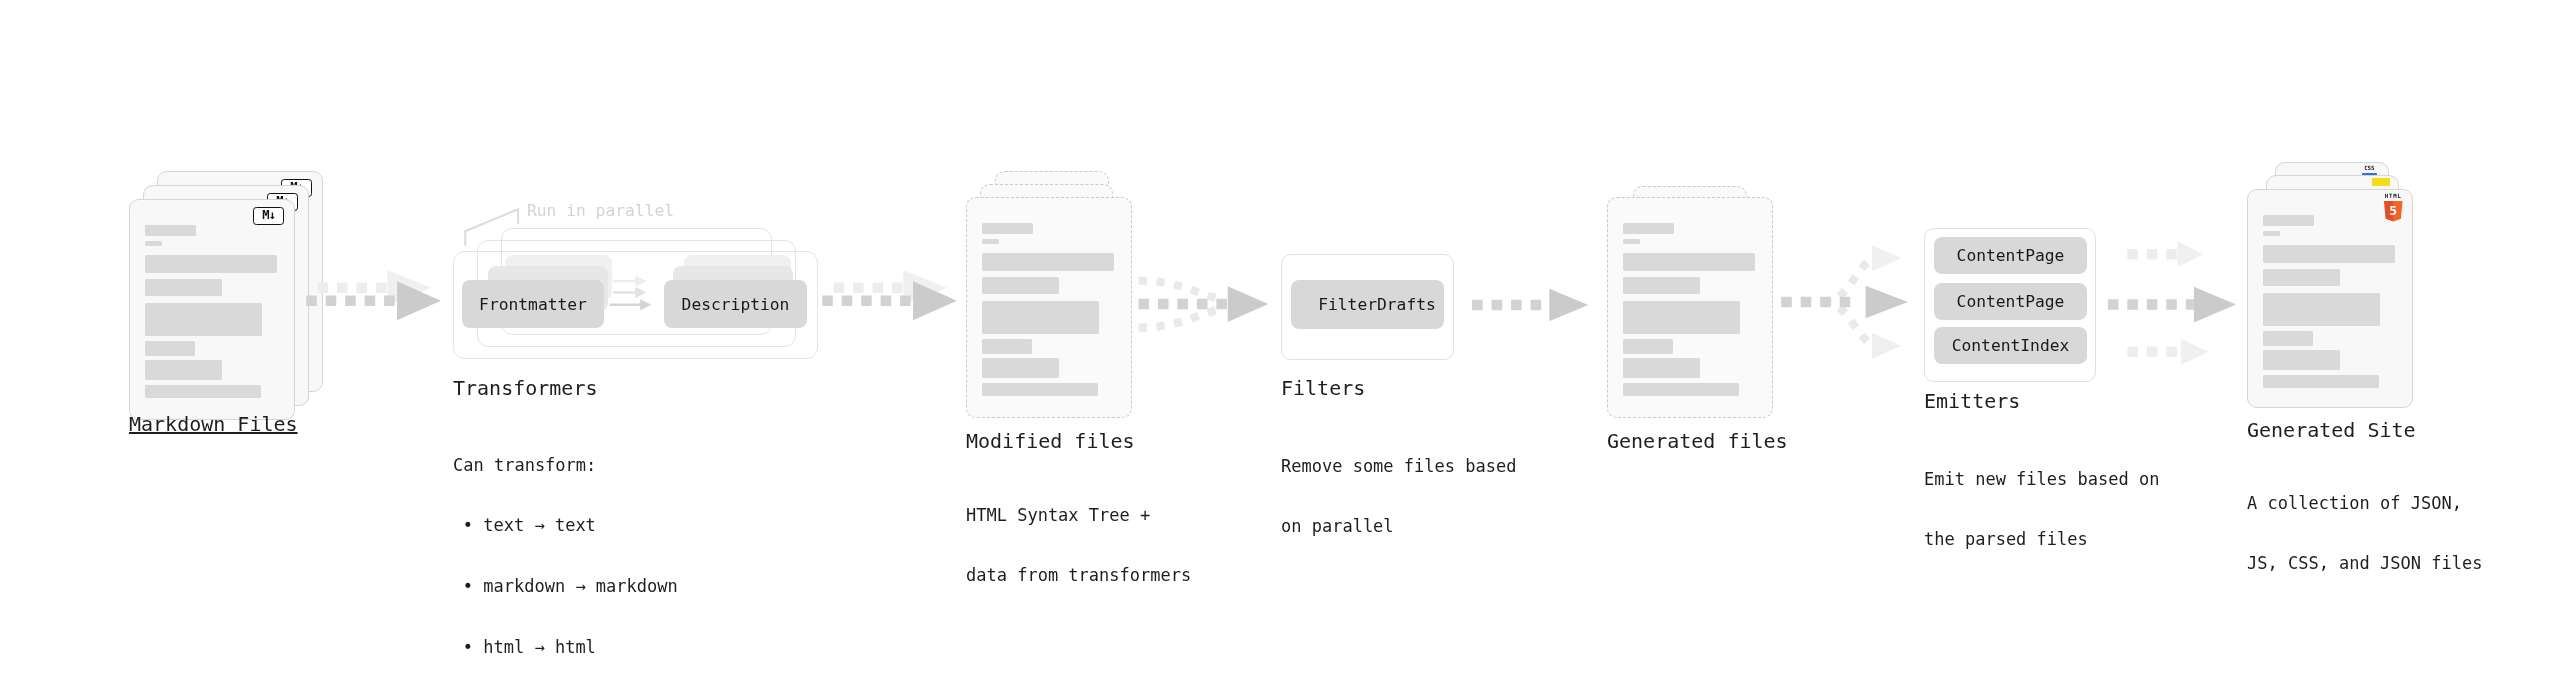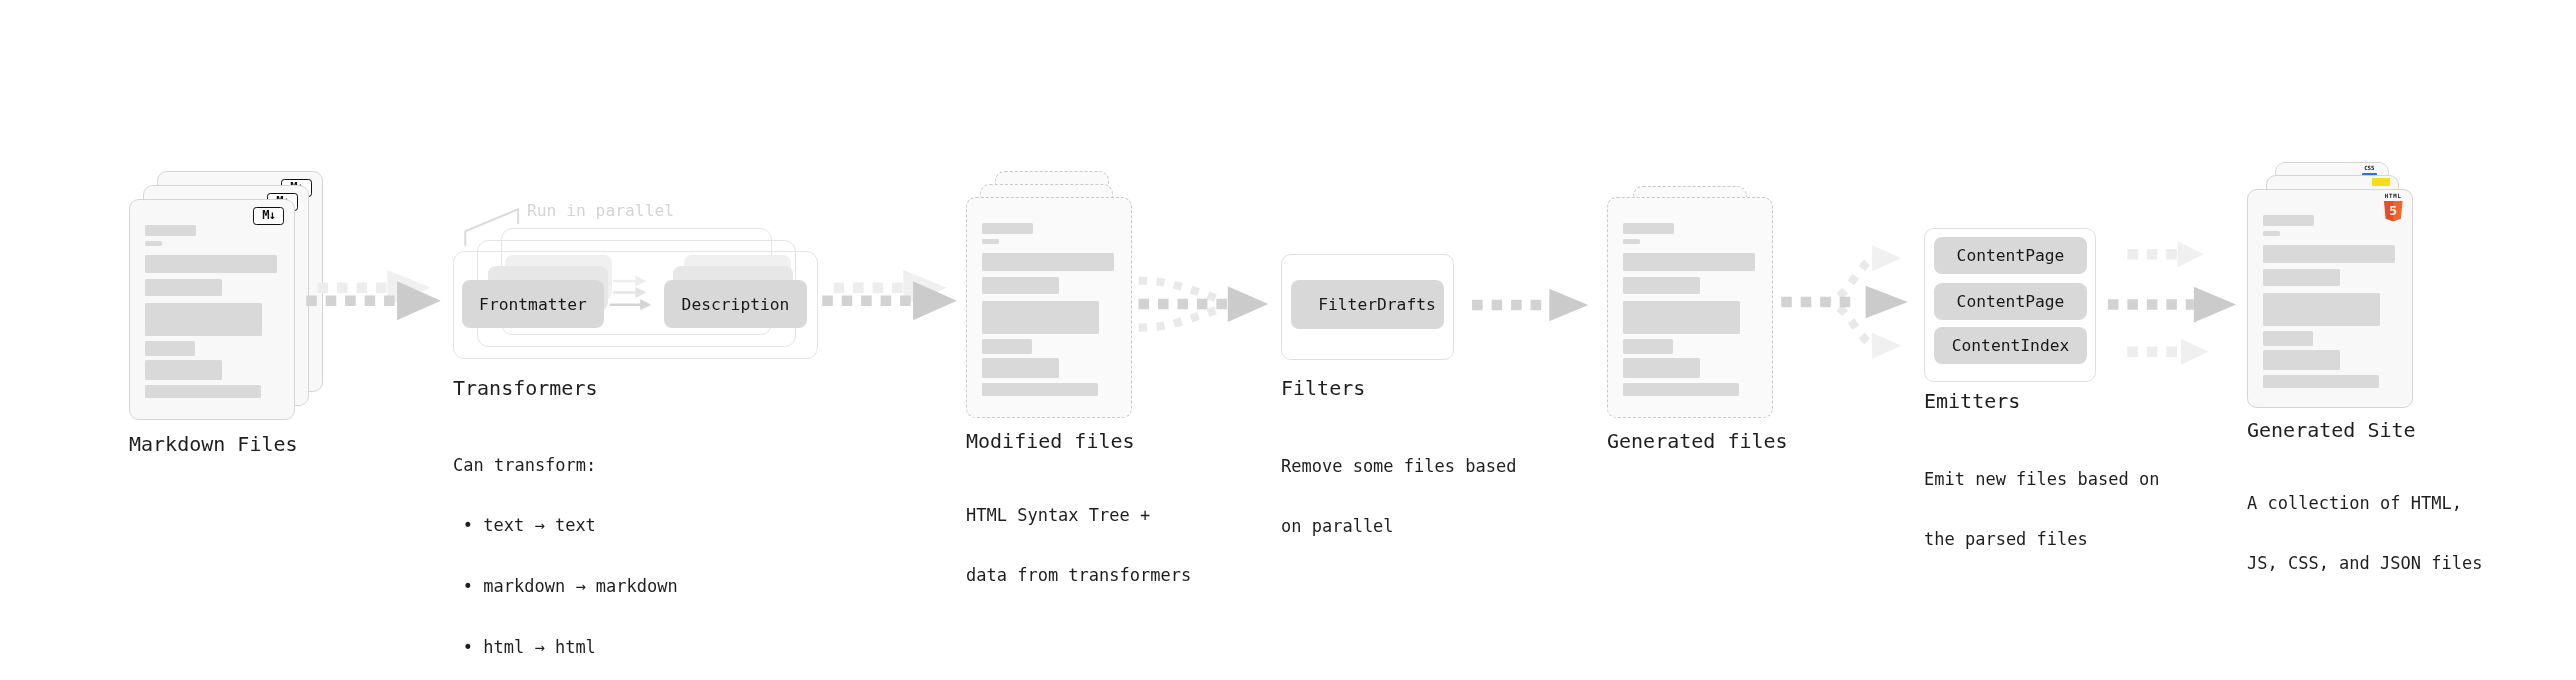"Markdown Files" div.stage-title { text-decoration: none -> underline; top: 432px -> 412px }
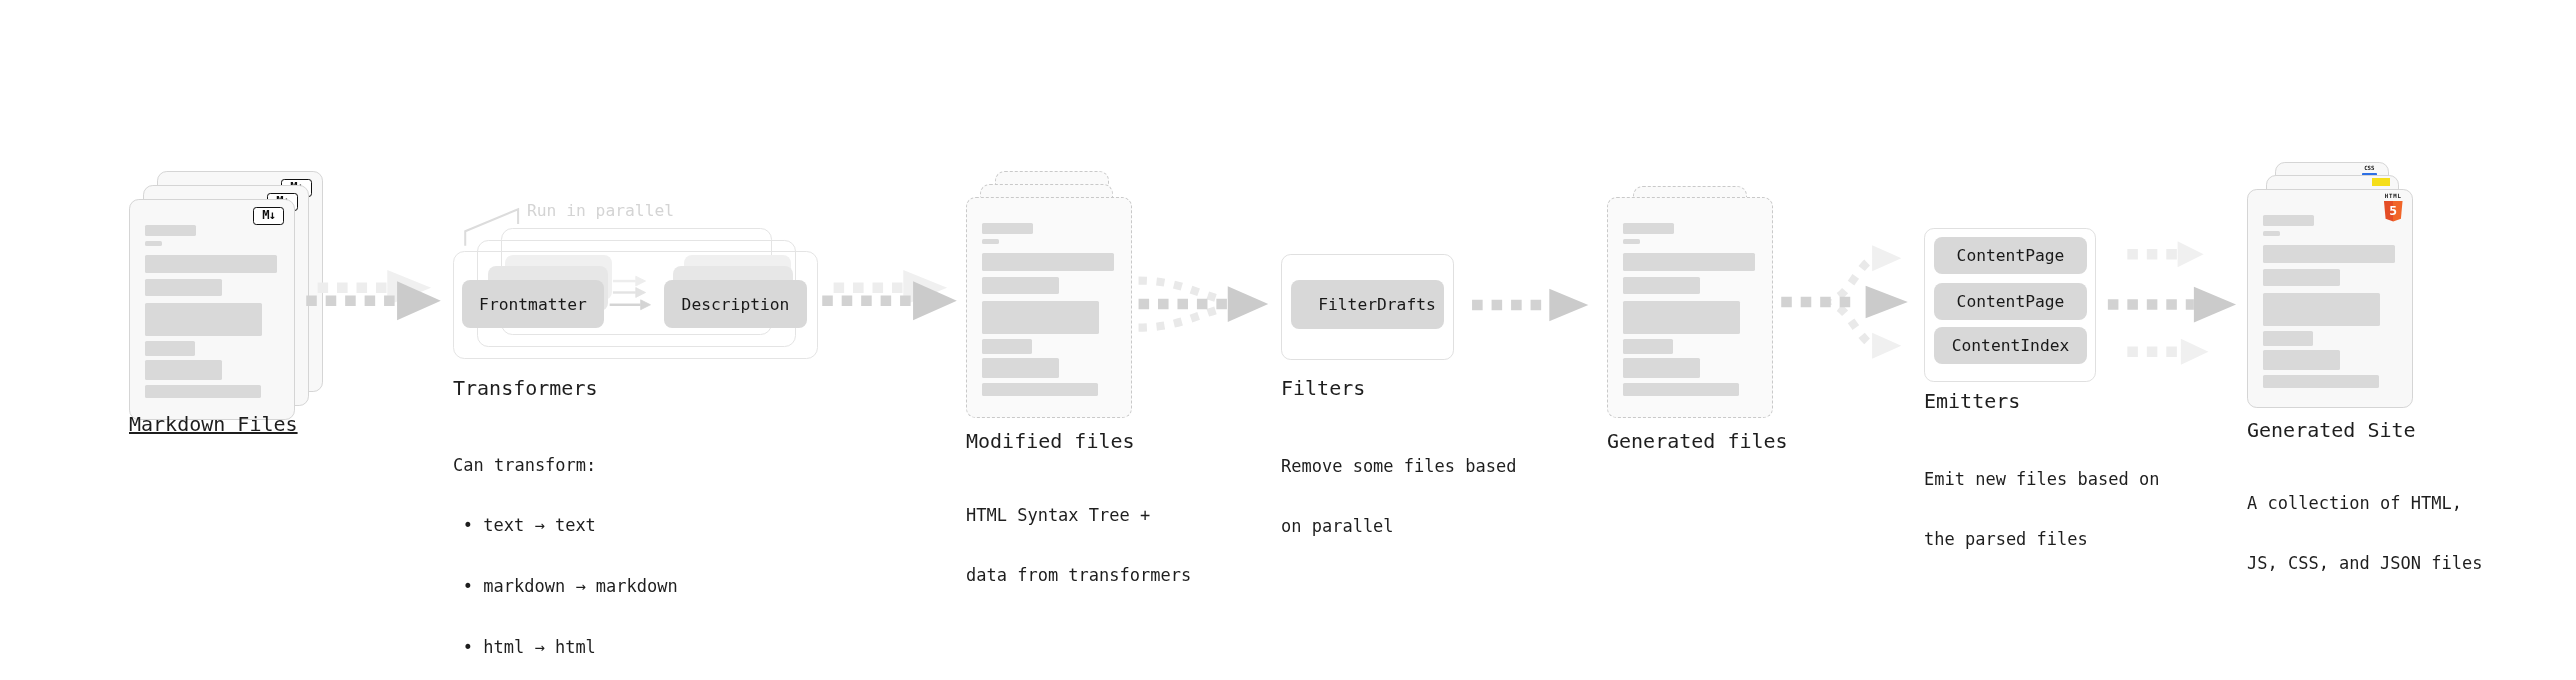"A collection of HTML," div { text: HTML -> JSON }
